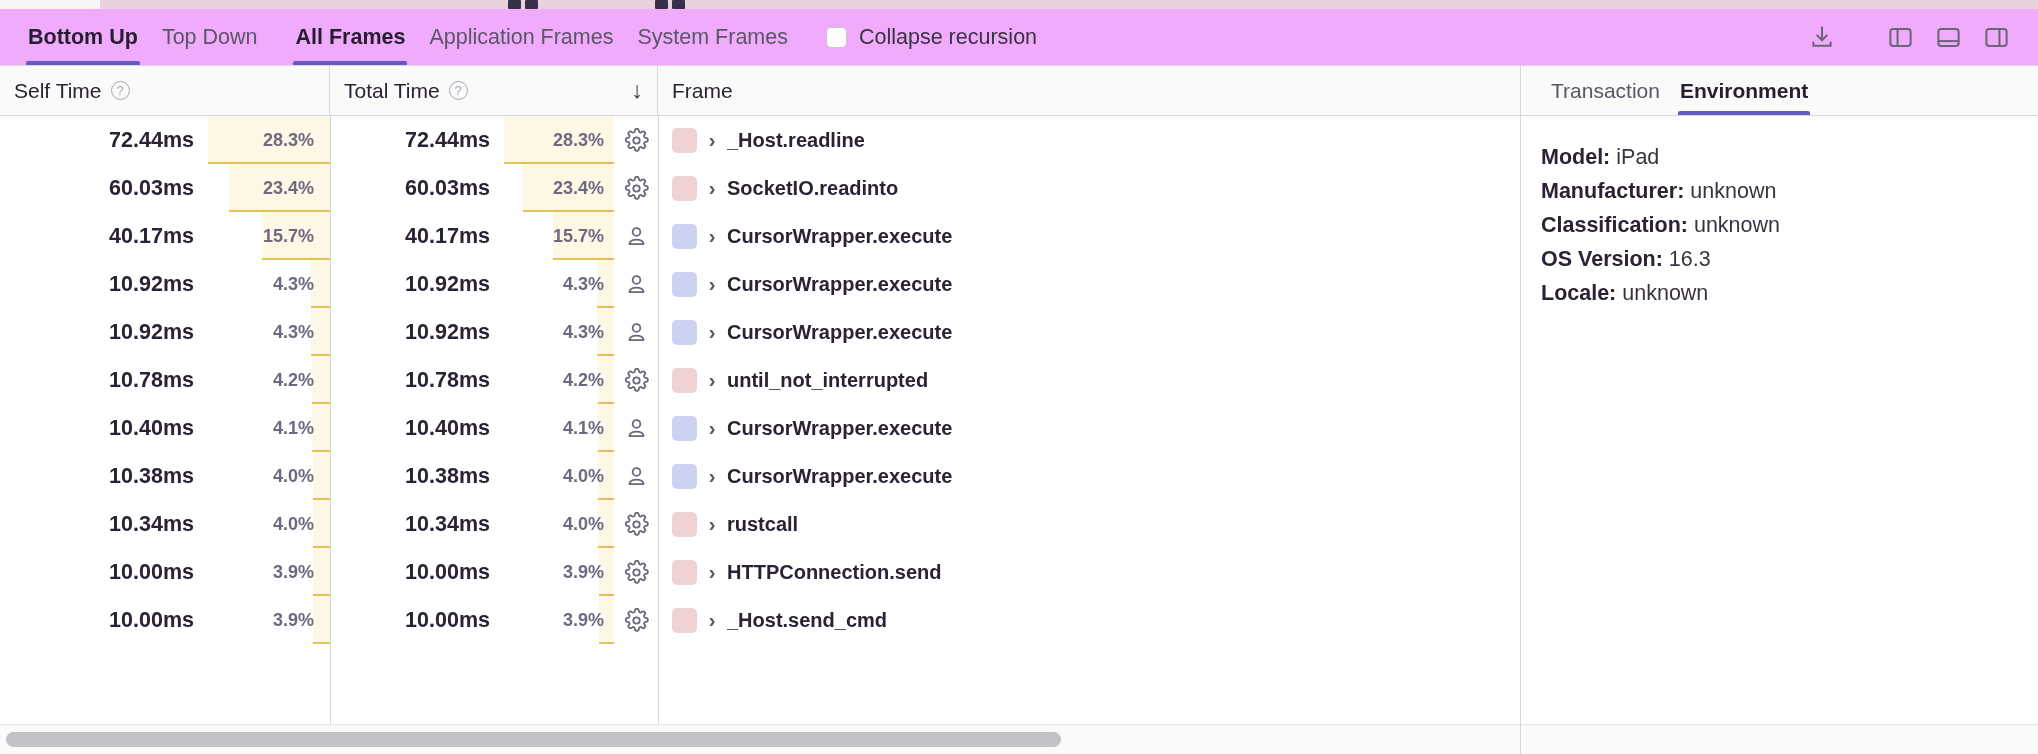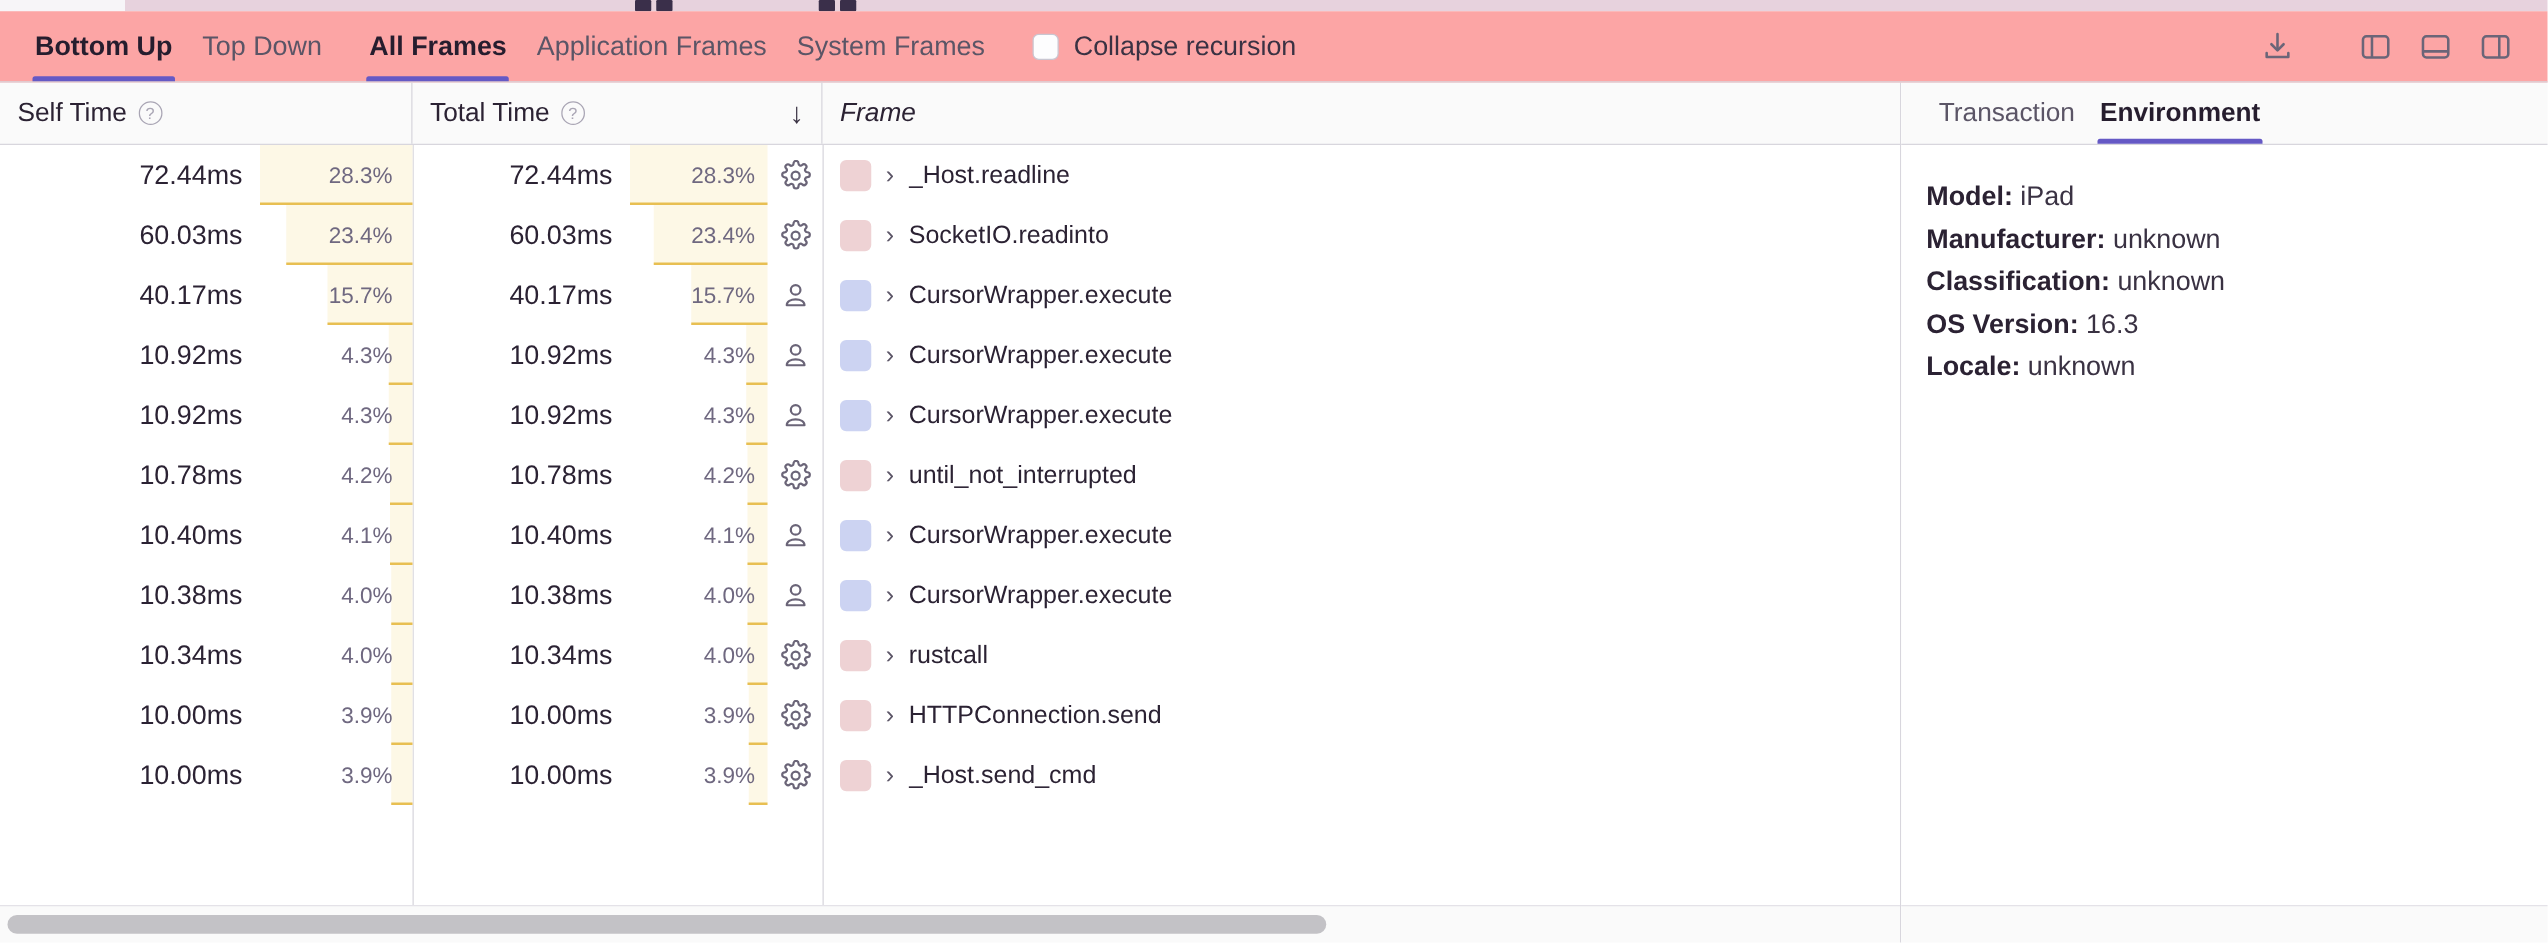"Bottom Up" .toolbar { background: #fca5a5 -> #f0abfc }
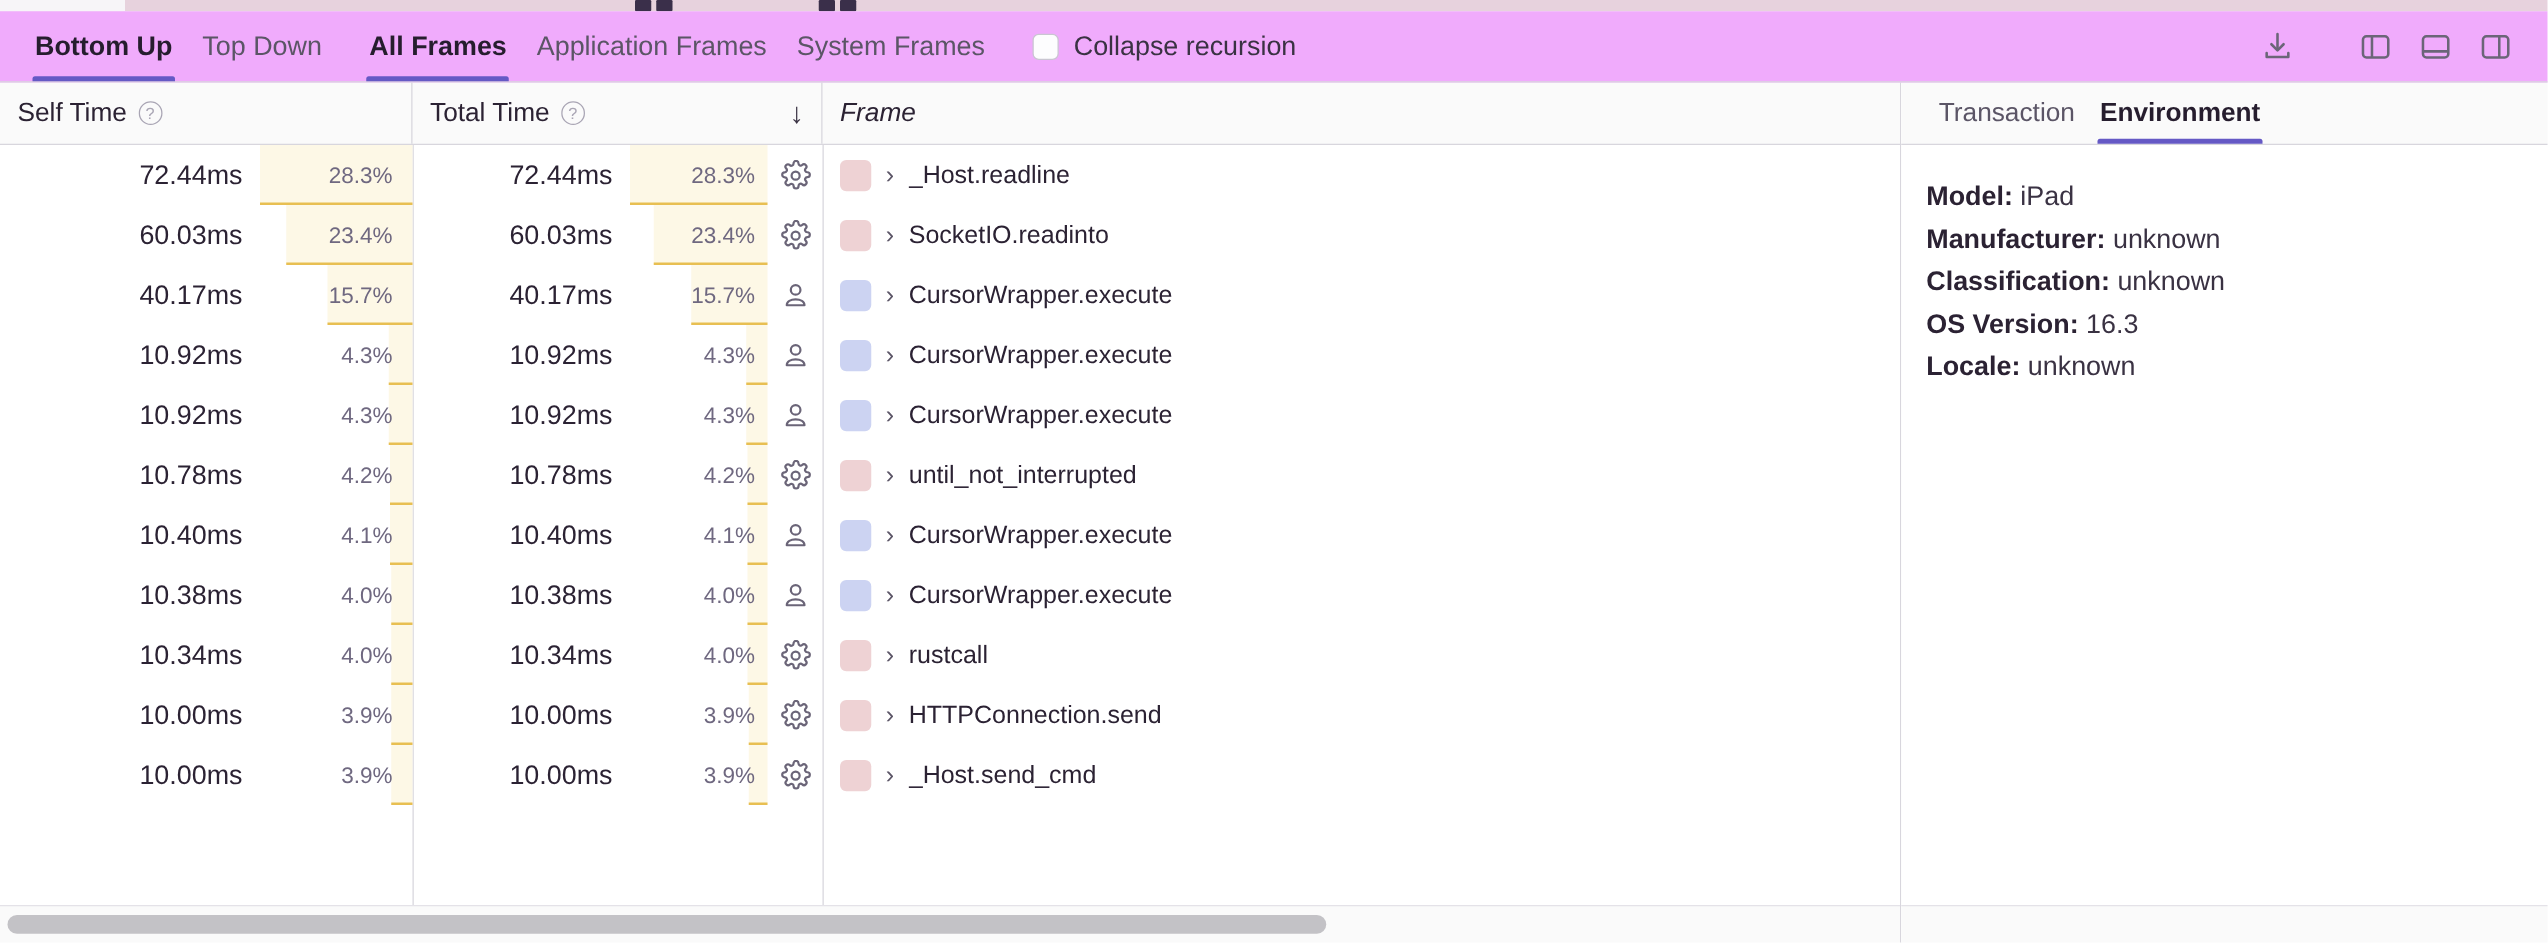"Frame" .ch-frame { font-style: italic -> none }
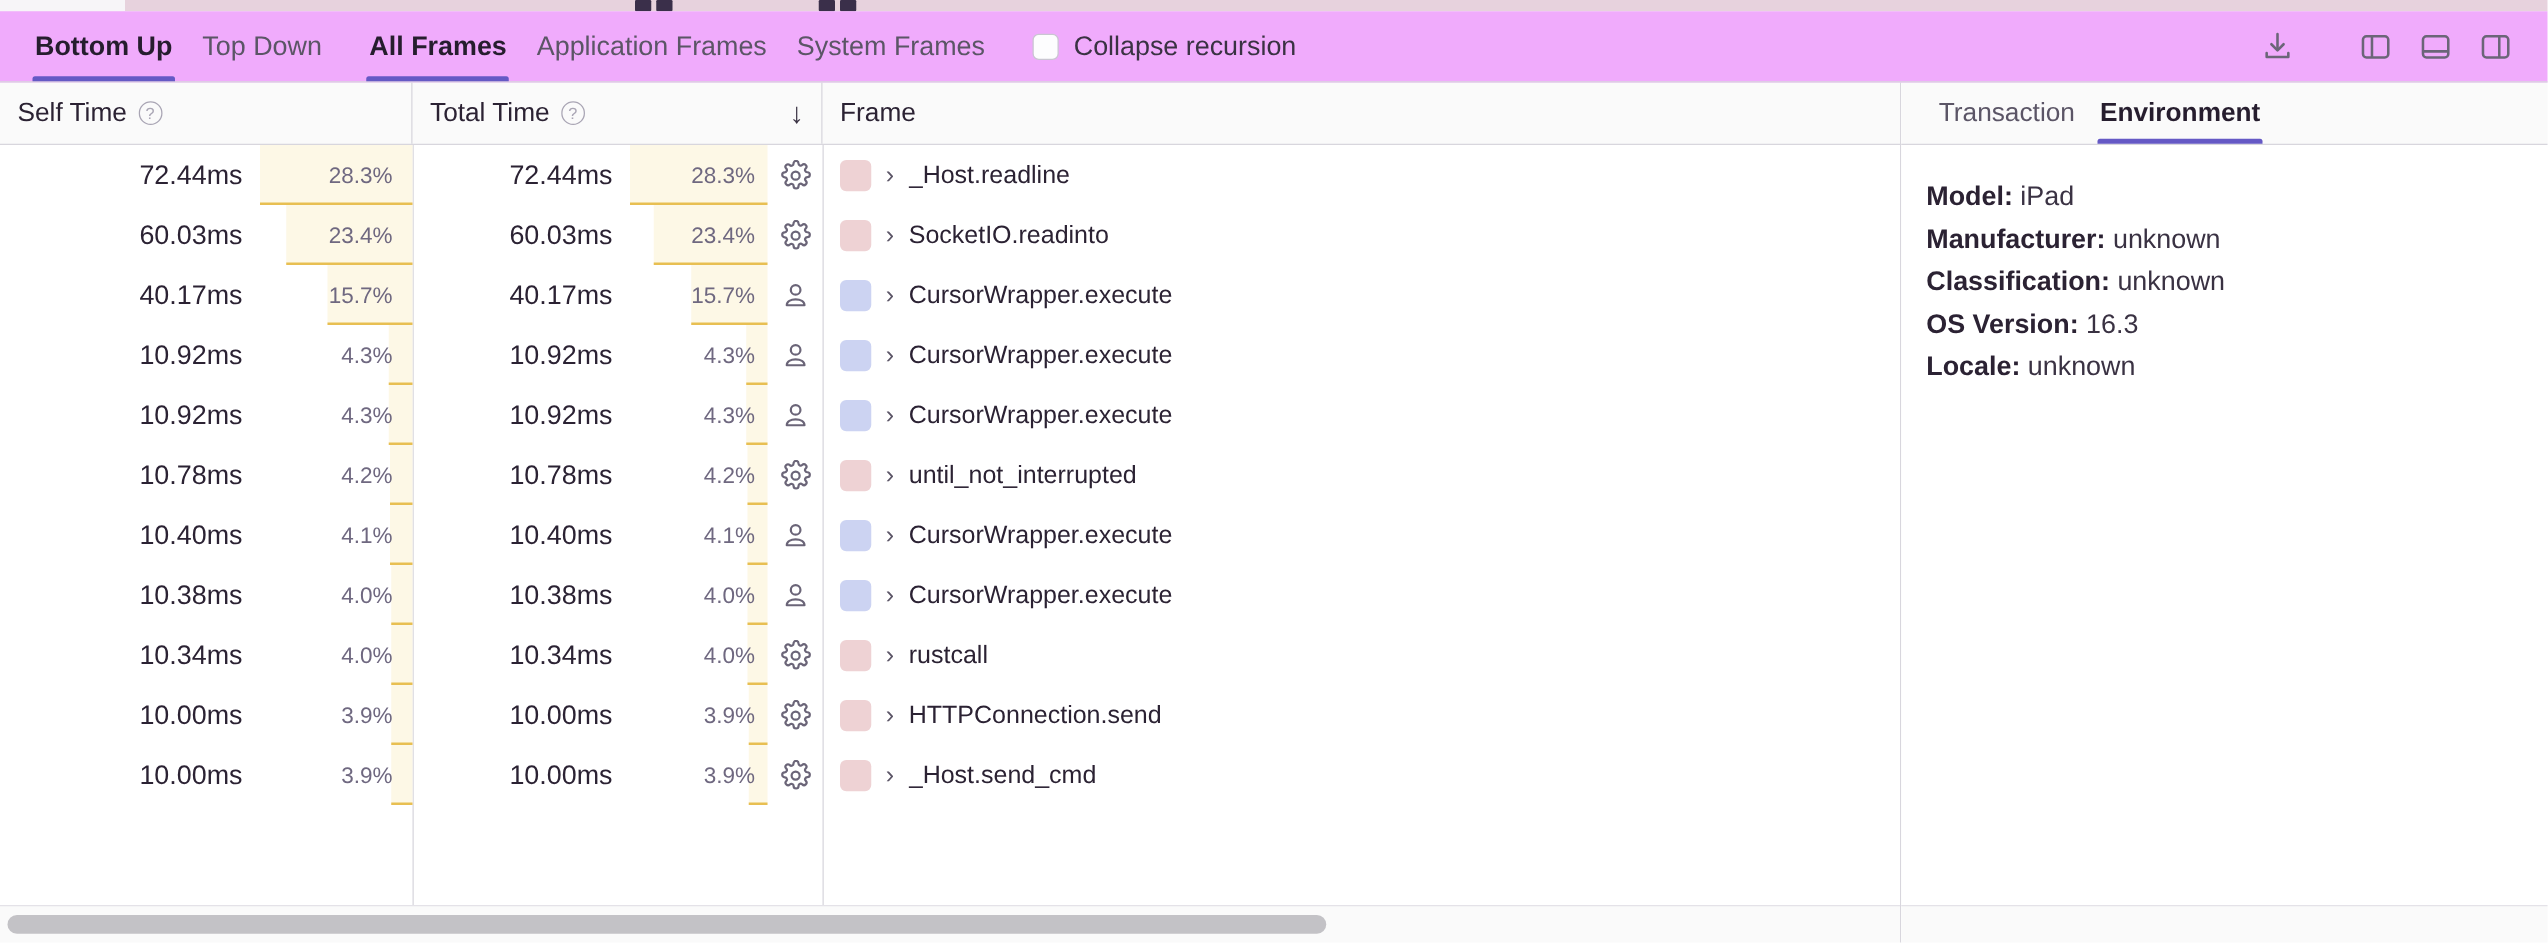"72.44ms" .rows-wrap { font-weight: none -> bold }
